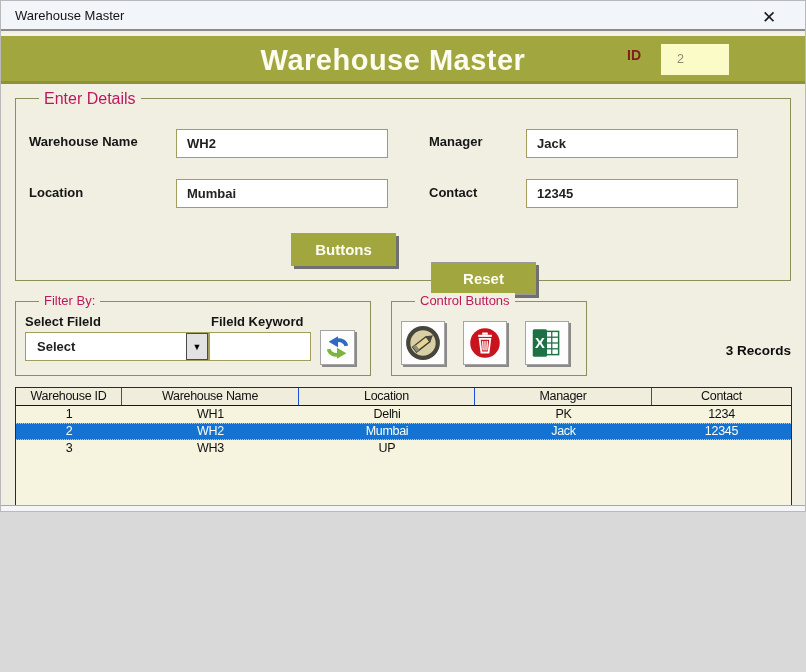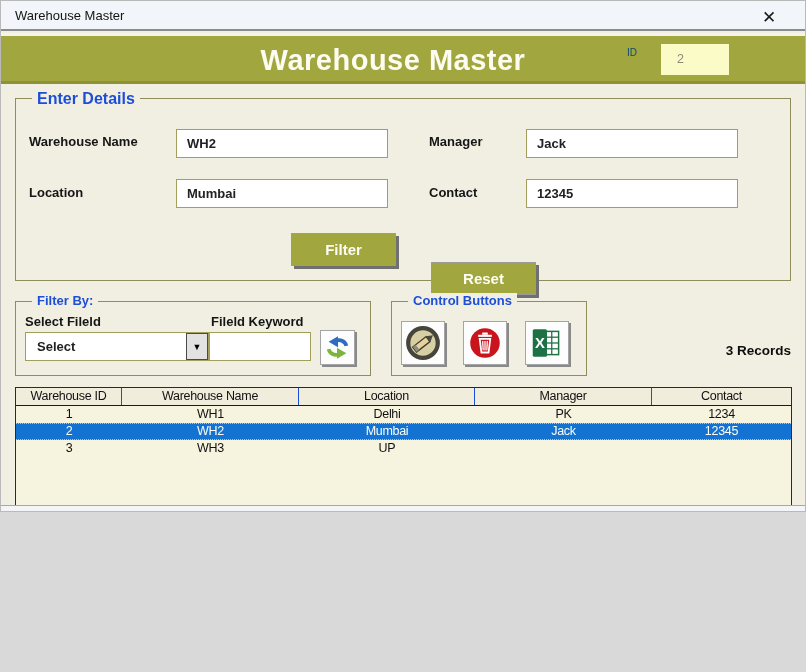"ID" .id-label { color: #0c4a6e -> #7f1d1d; font-size: 10px -> 14px; font-weight: normal -> bold }
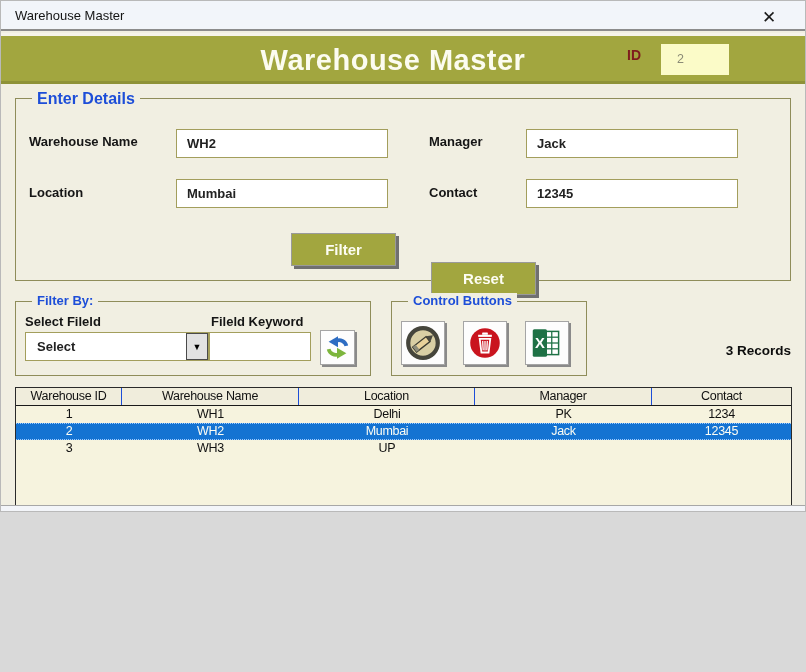"Enter Details" .frame-legend { color: #1d4ed8 -> #be185d; font-weight: bold -> normal; left: 16px -> 23px }
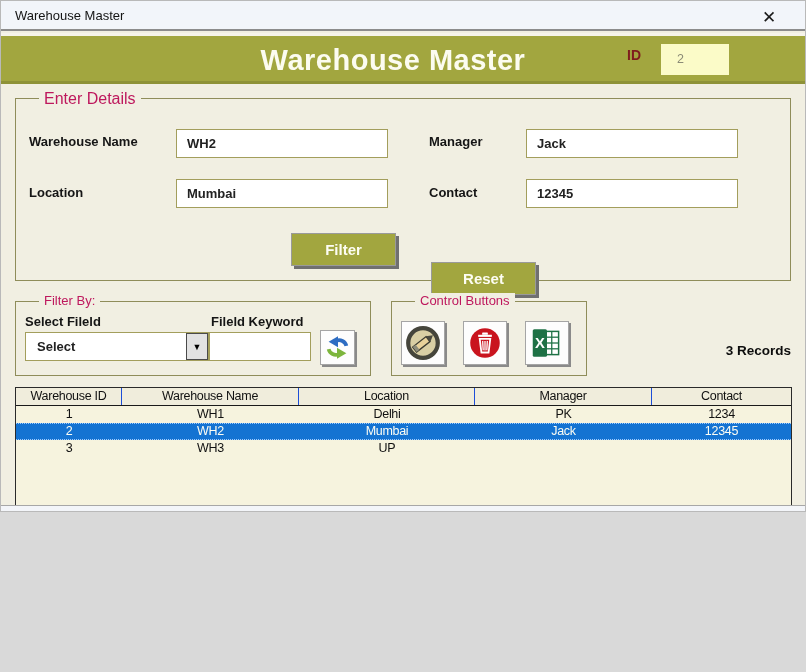"Filter" button.olive-btn { text: Filter -> Buttons }
